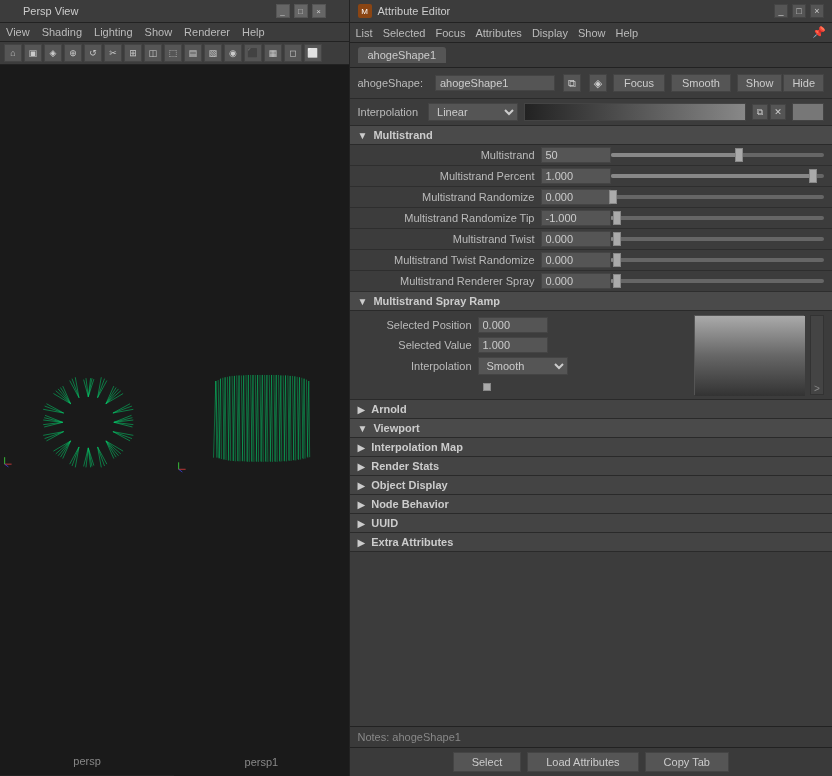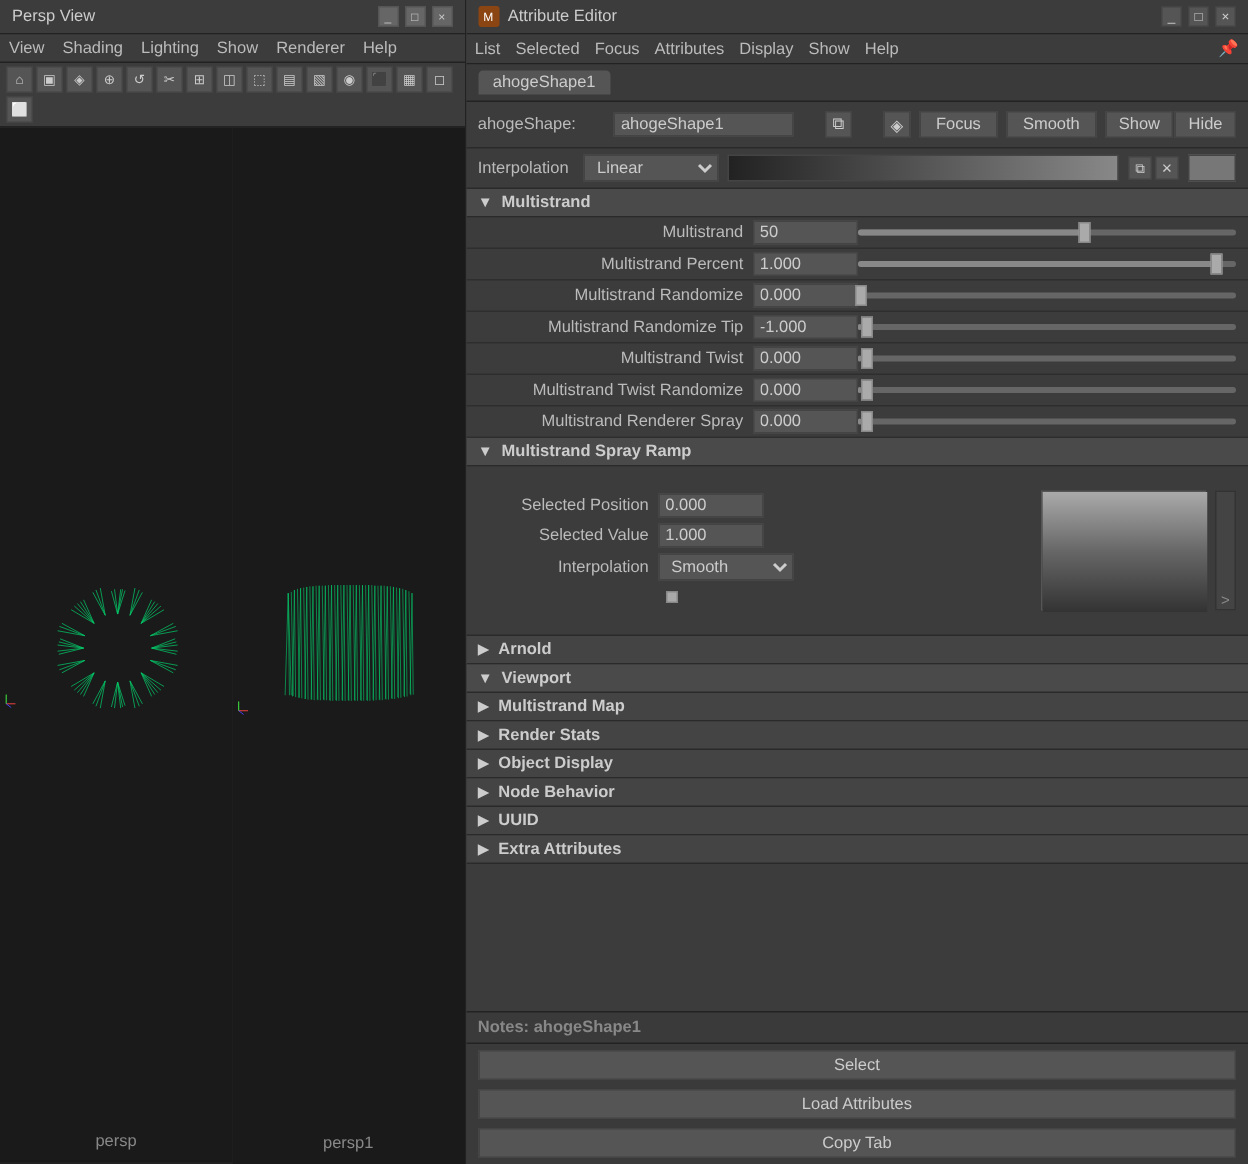"Persp View" #left-panel .top-bar { padding: 4px 8px -> 4px 23px }
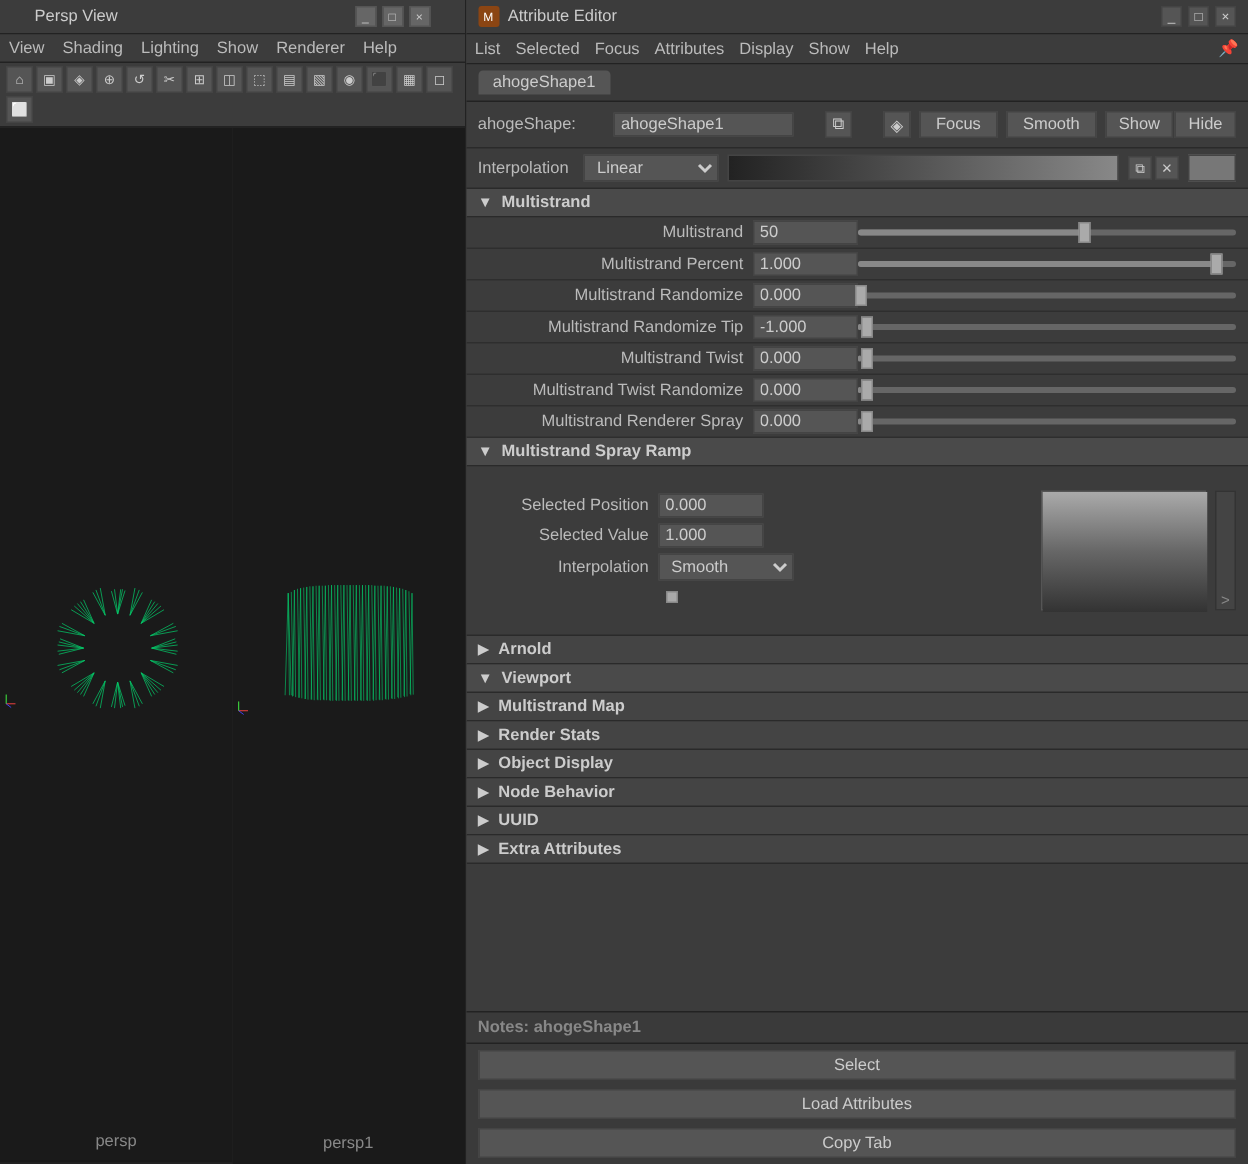"ahogeShape:" div { gap: 21px -> 8px }
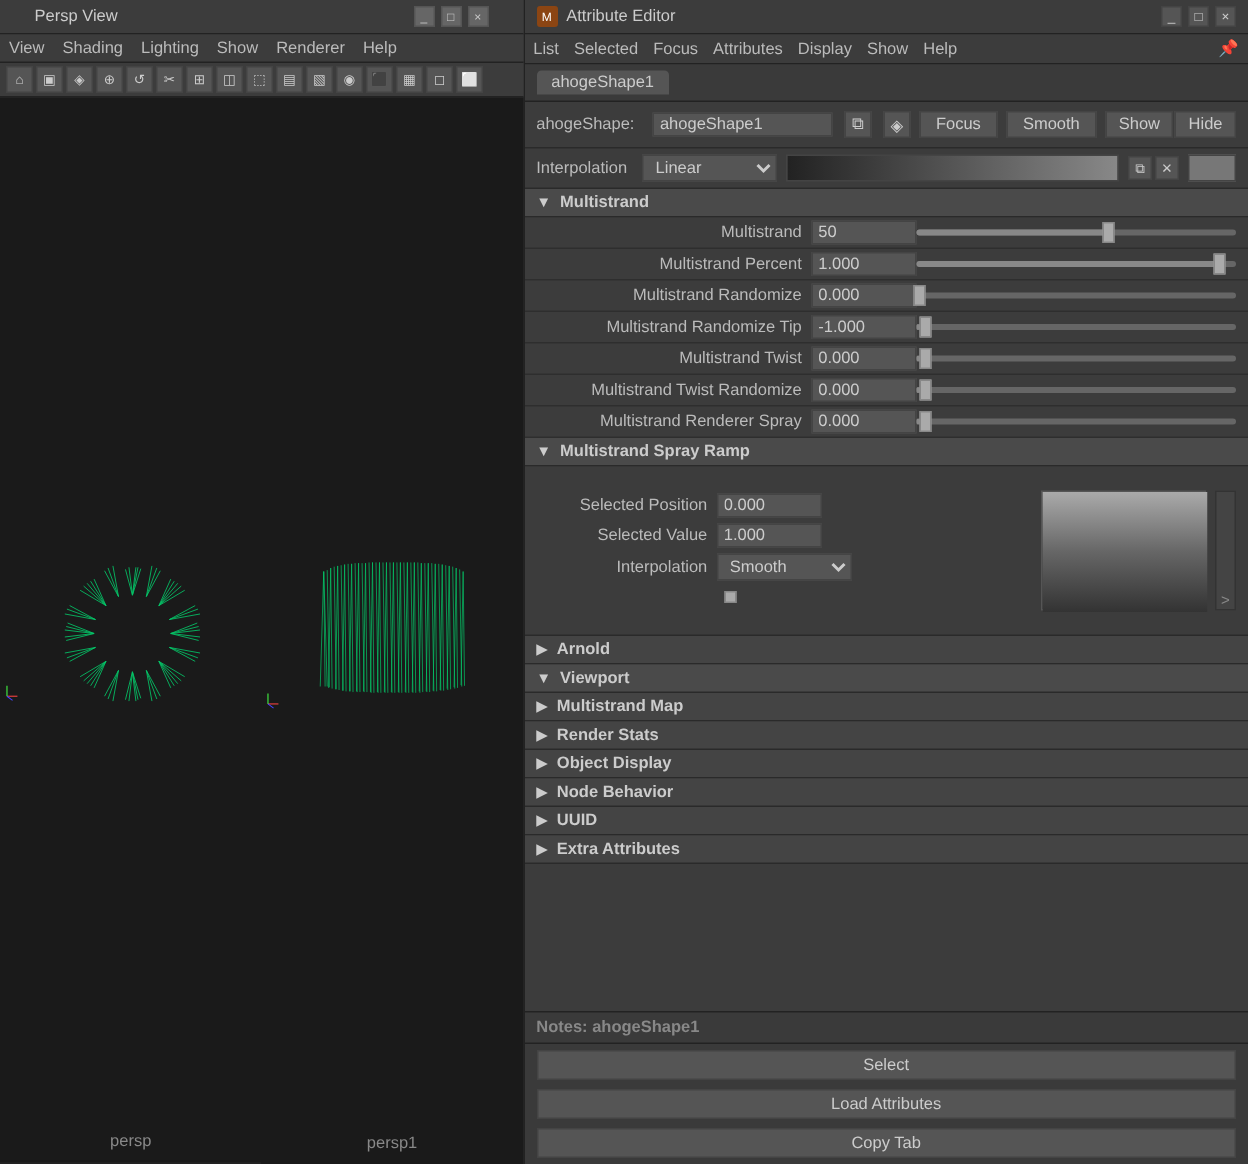"Selected Position" .ramp-section { padding: 16px 8px -> 4px 8px }
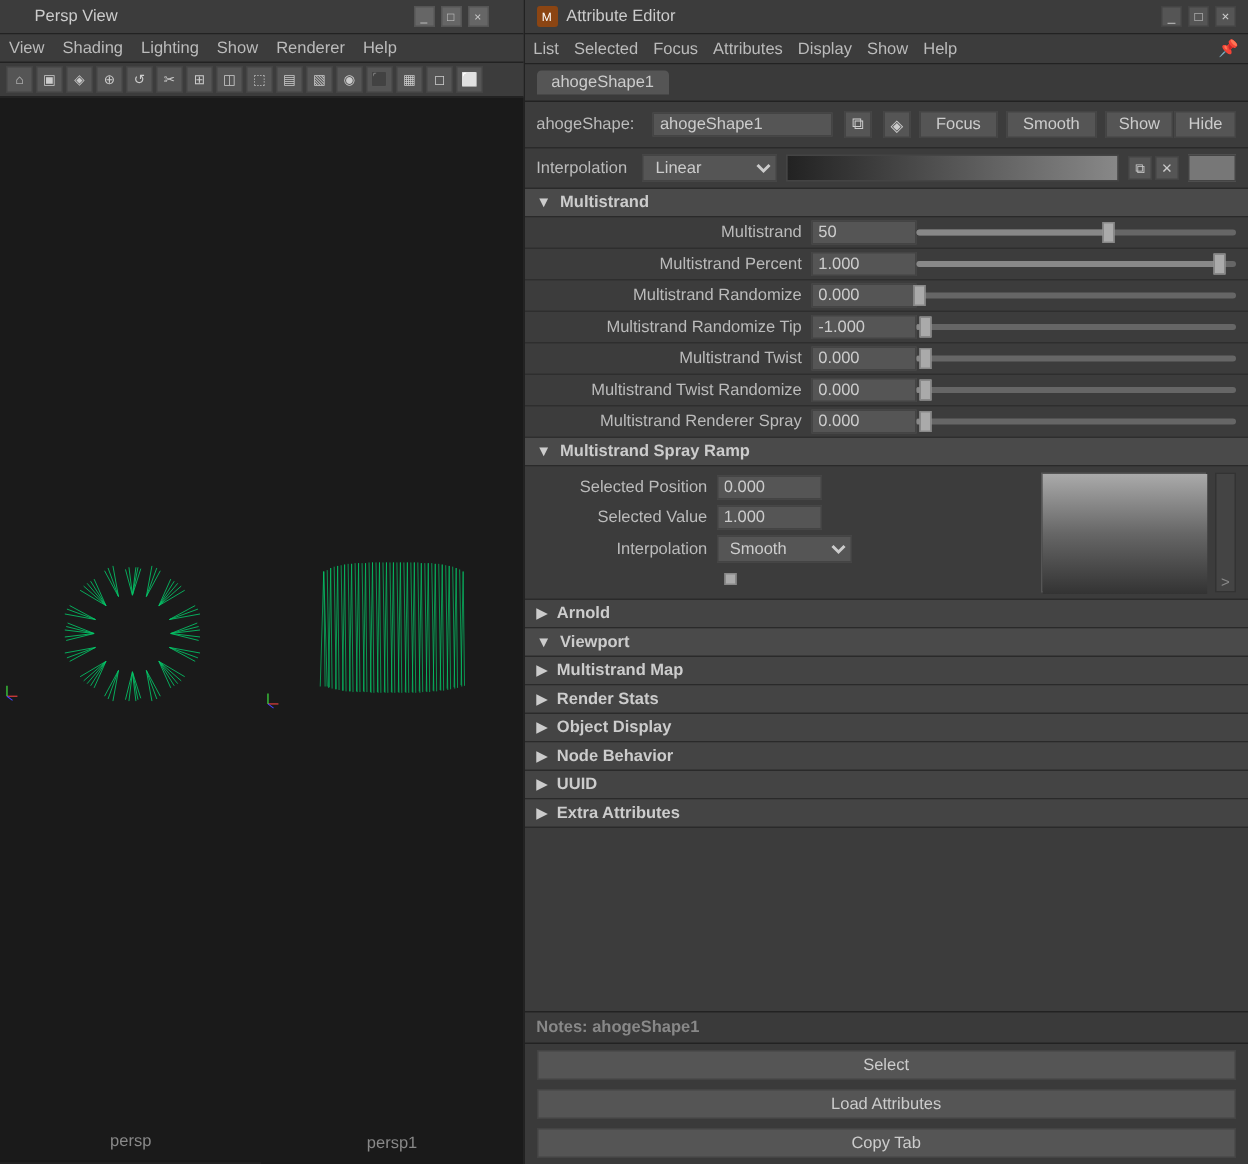"Multistrand Map" span.section-title { text: Multistrand -> Interpolation }
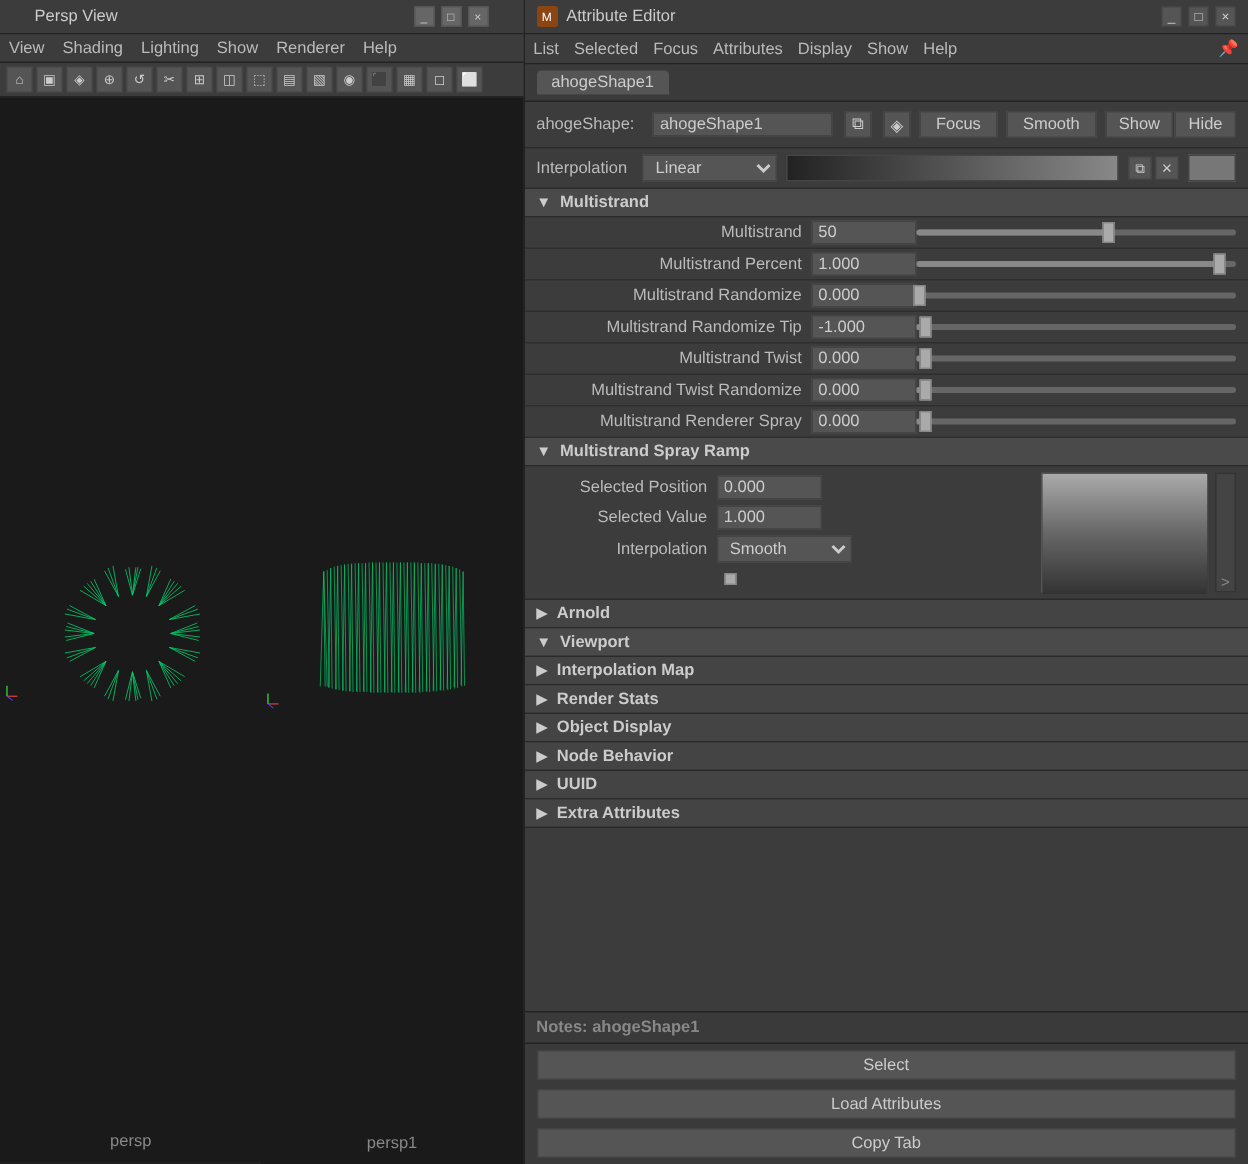"Notes: ahogeShape1" .ae-footer { font-weight: bold -> none }
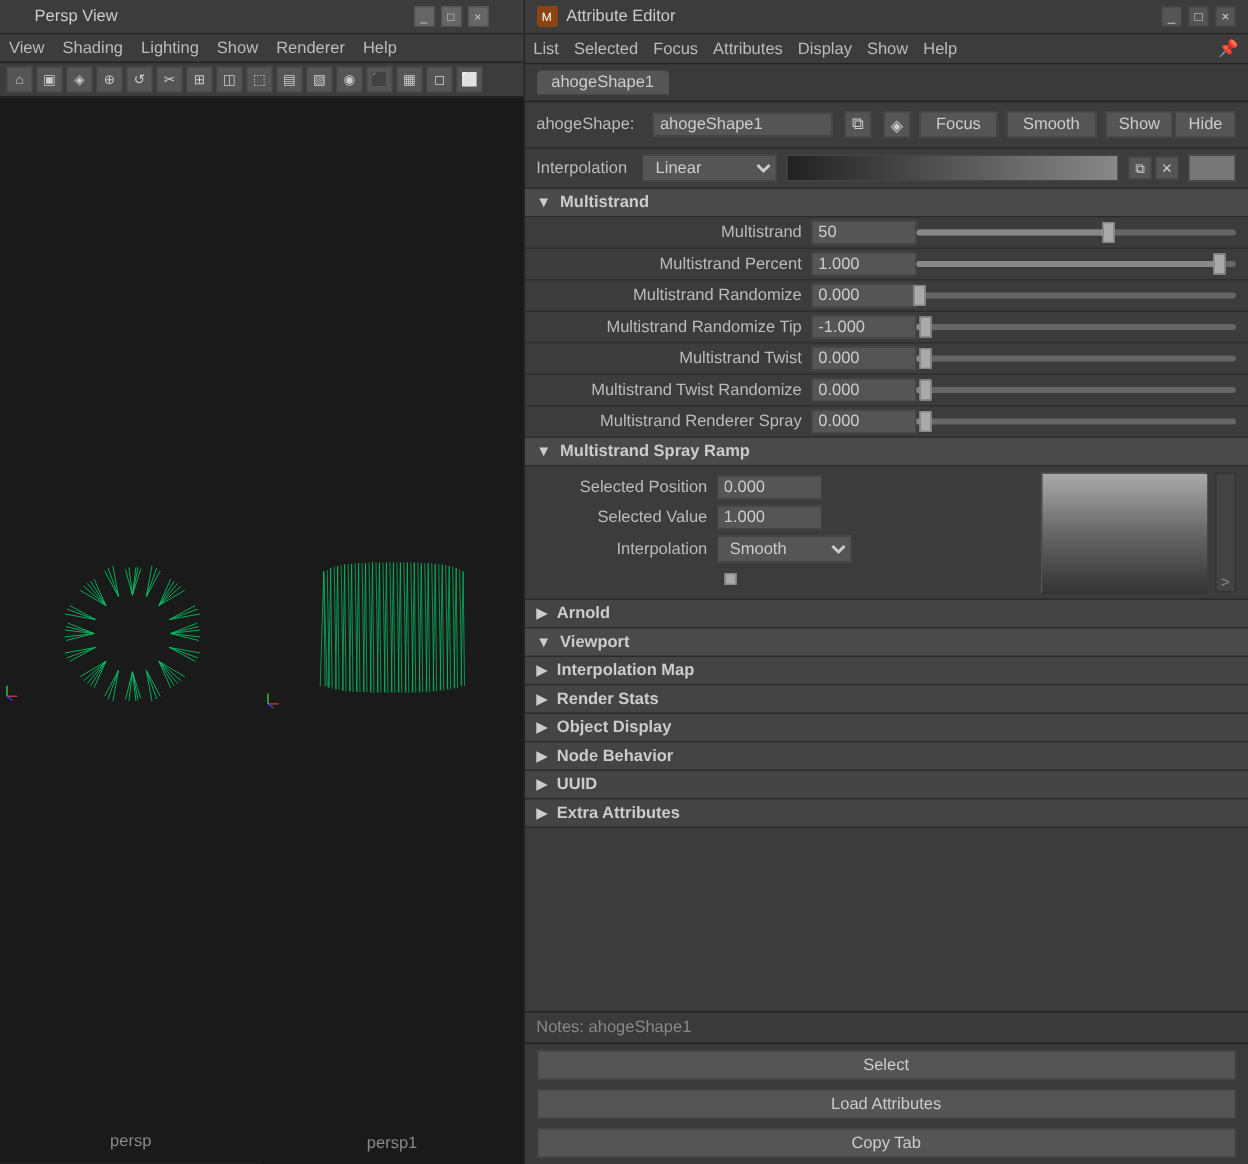"Select" .ae-bottom-bar { flex-direction: column -> none }
